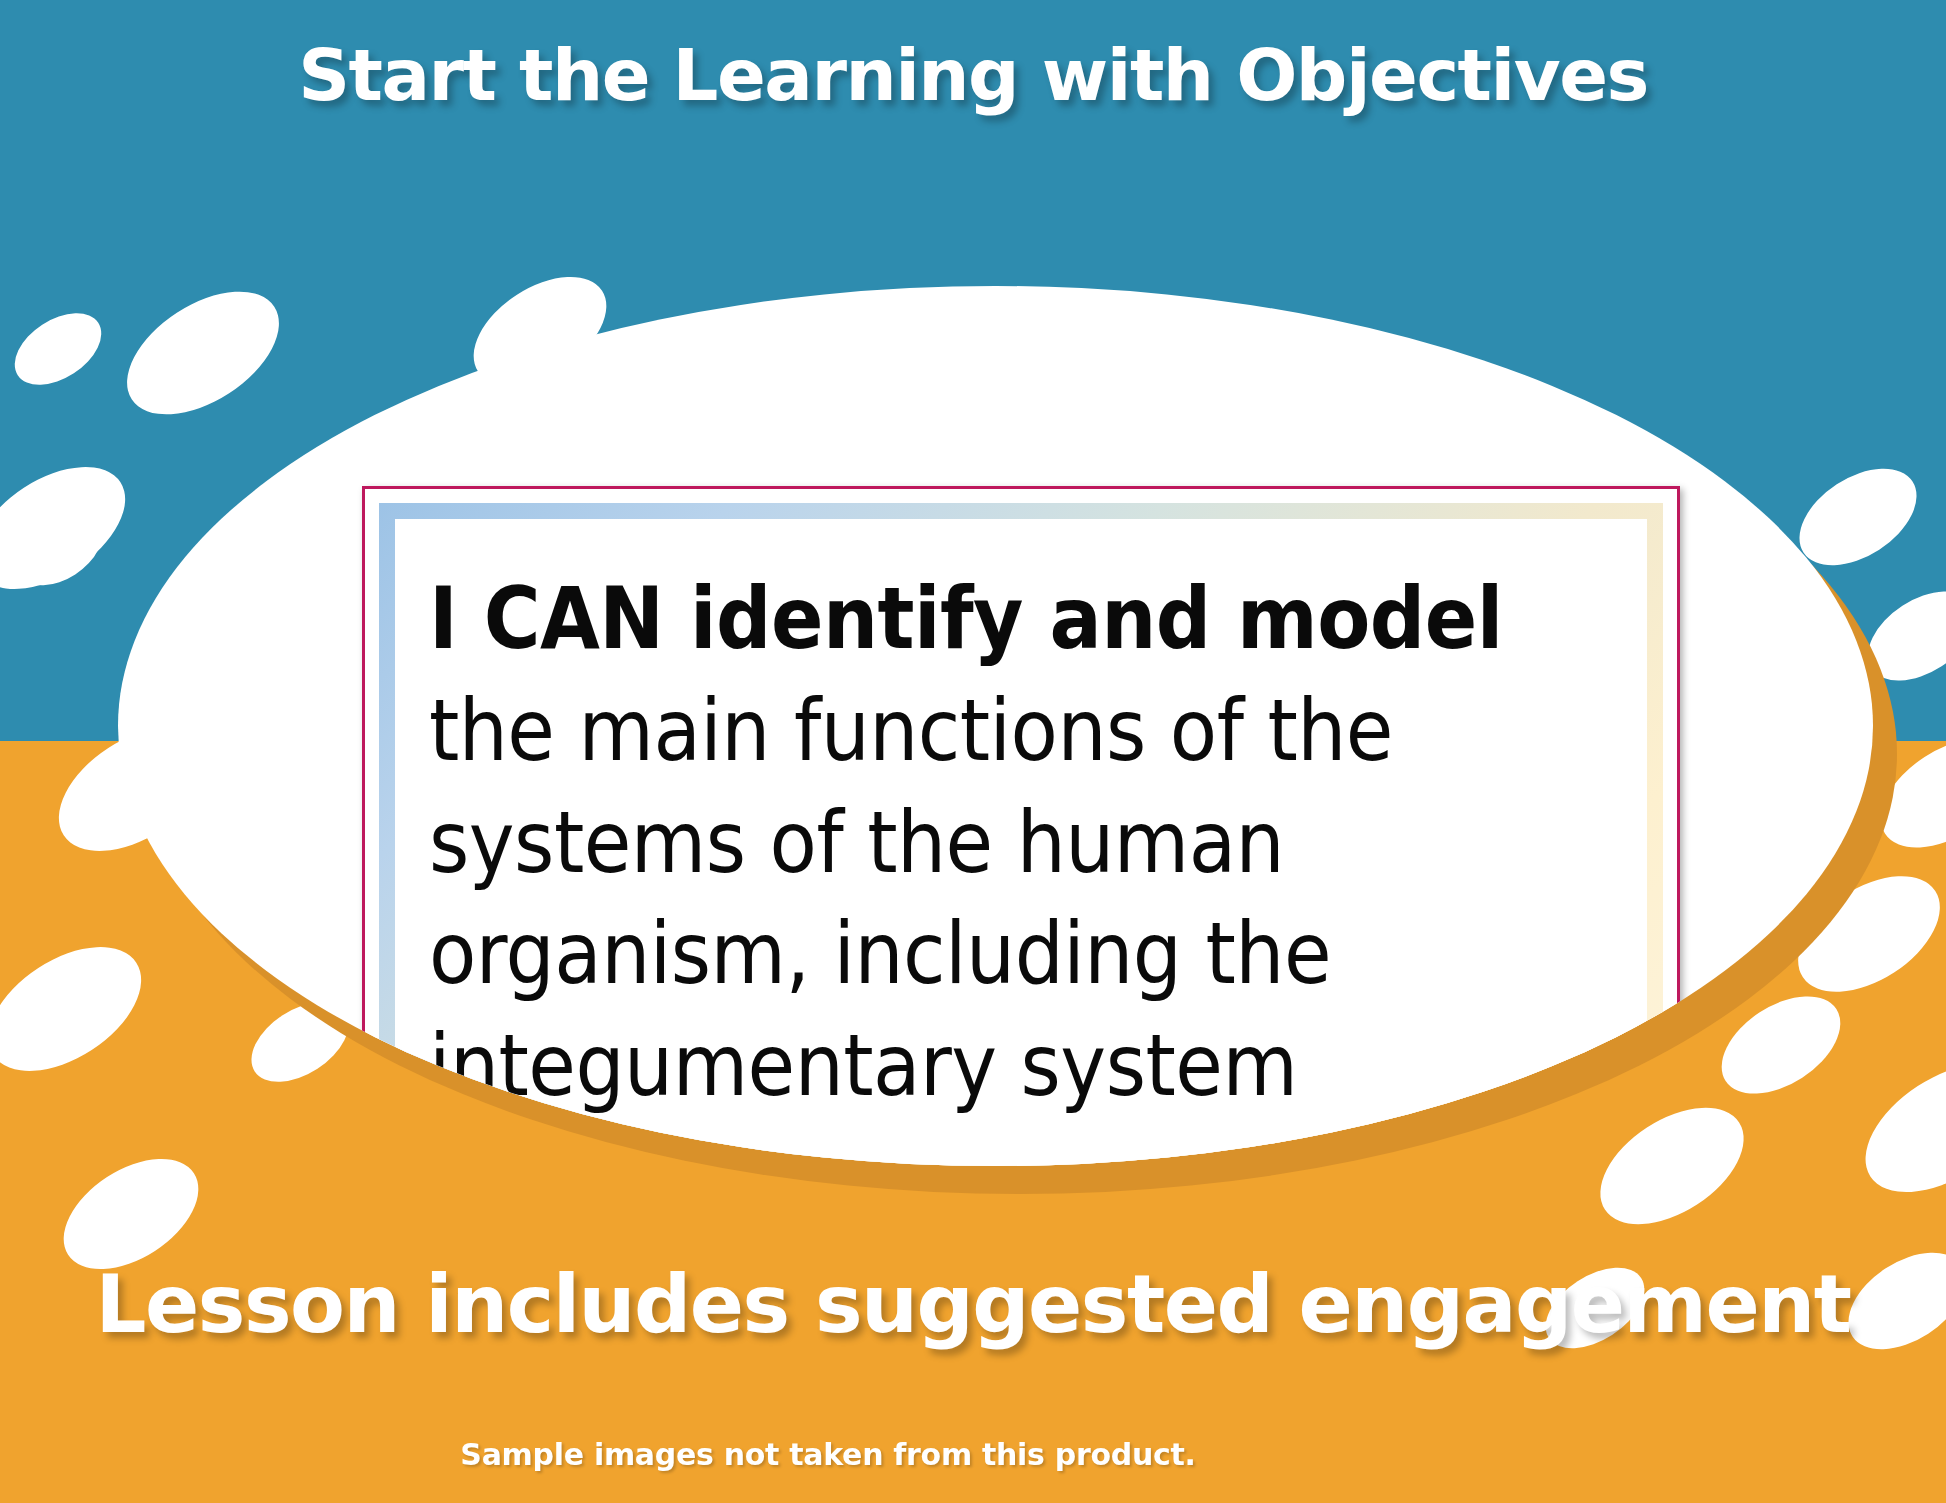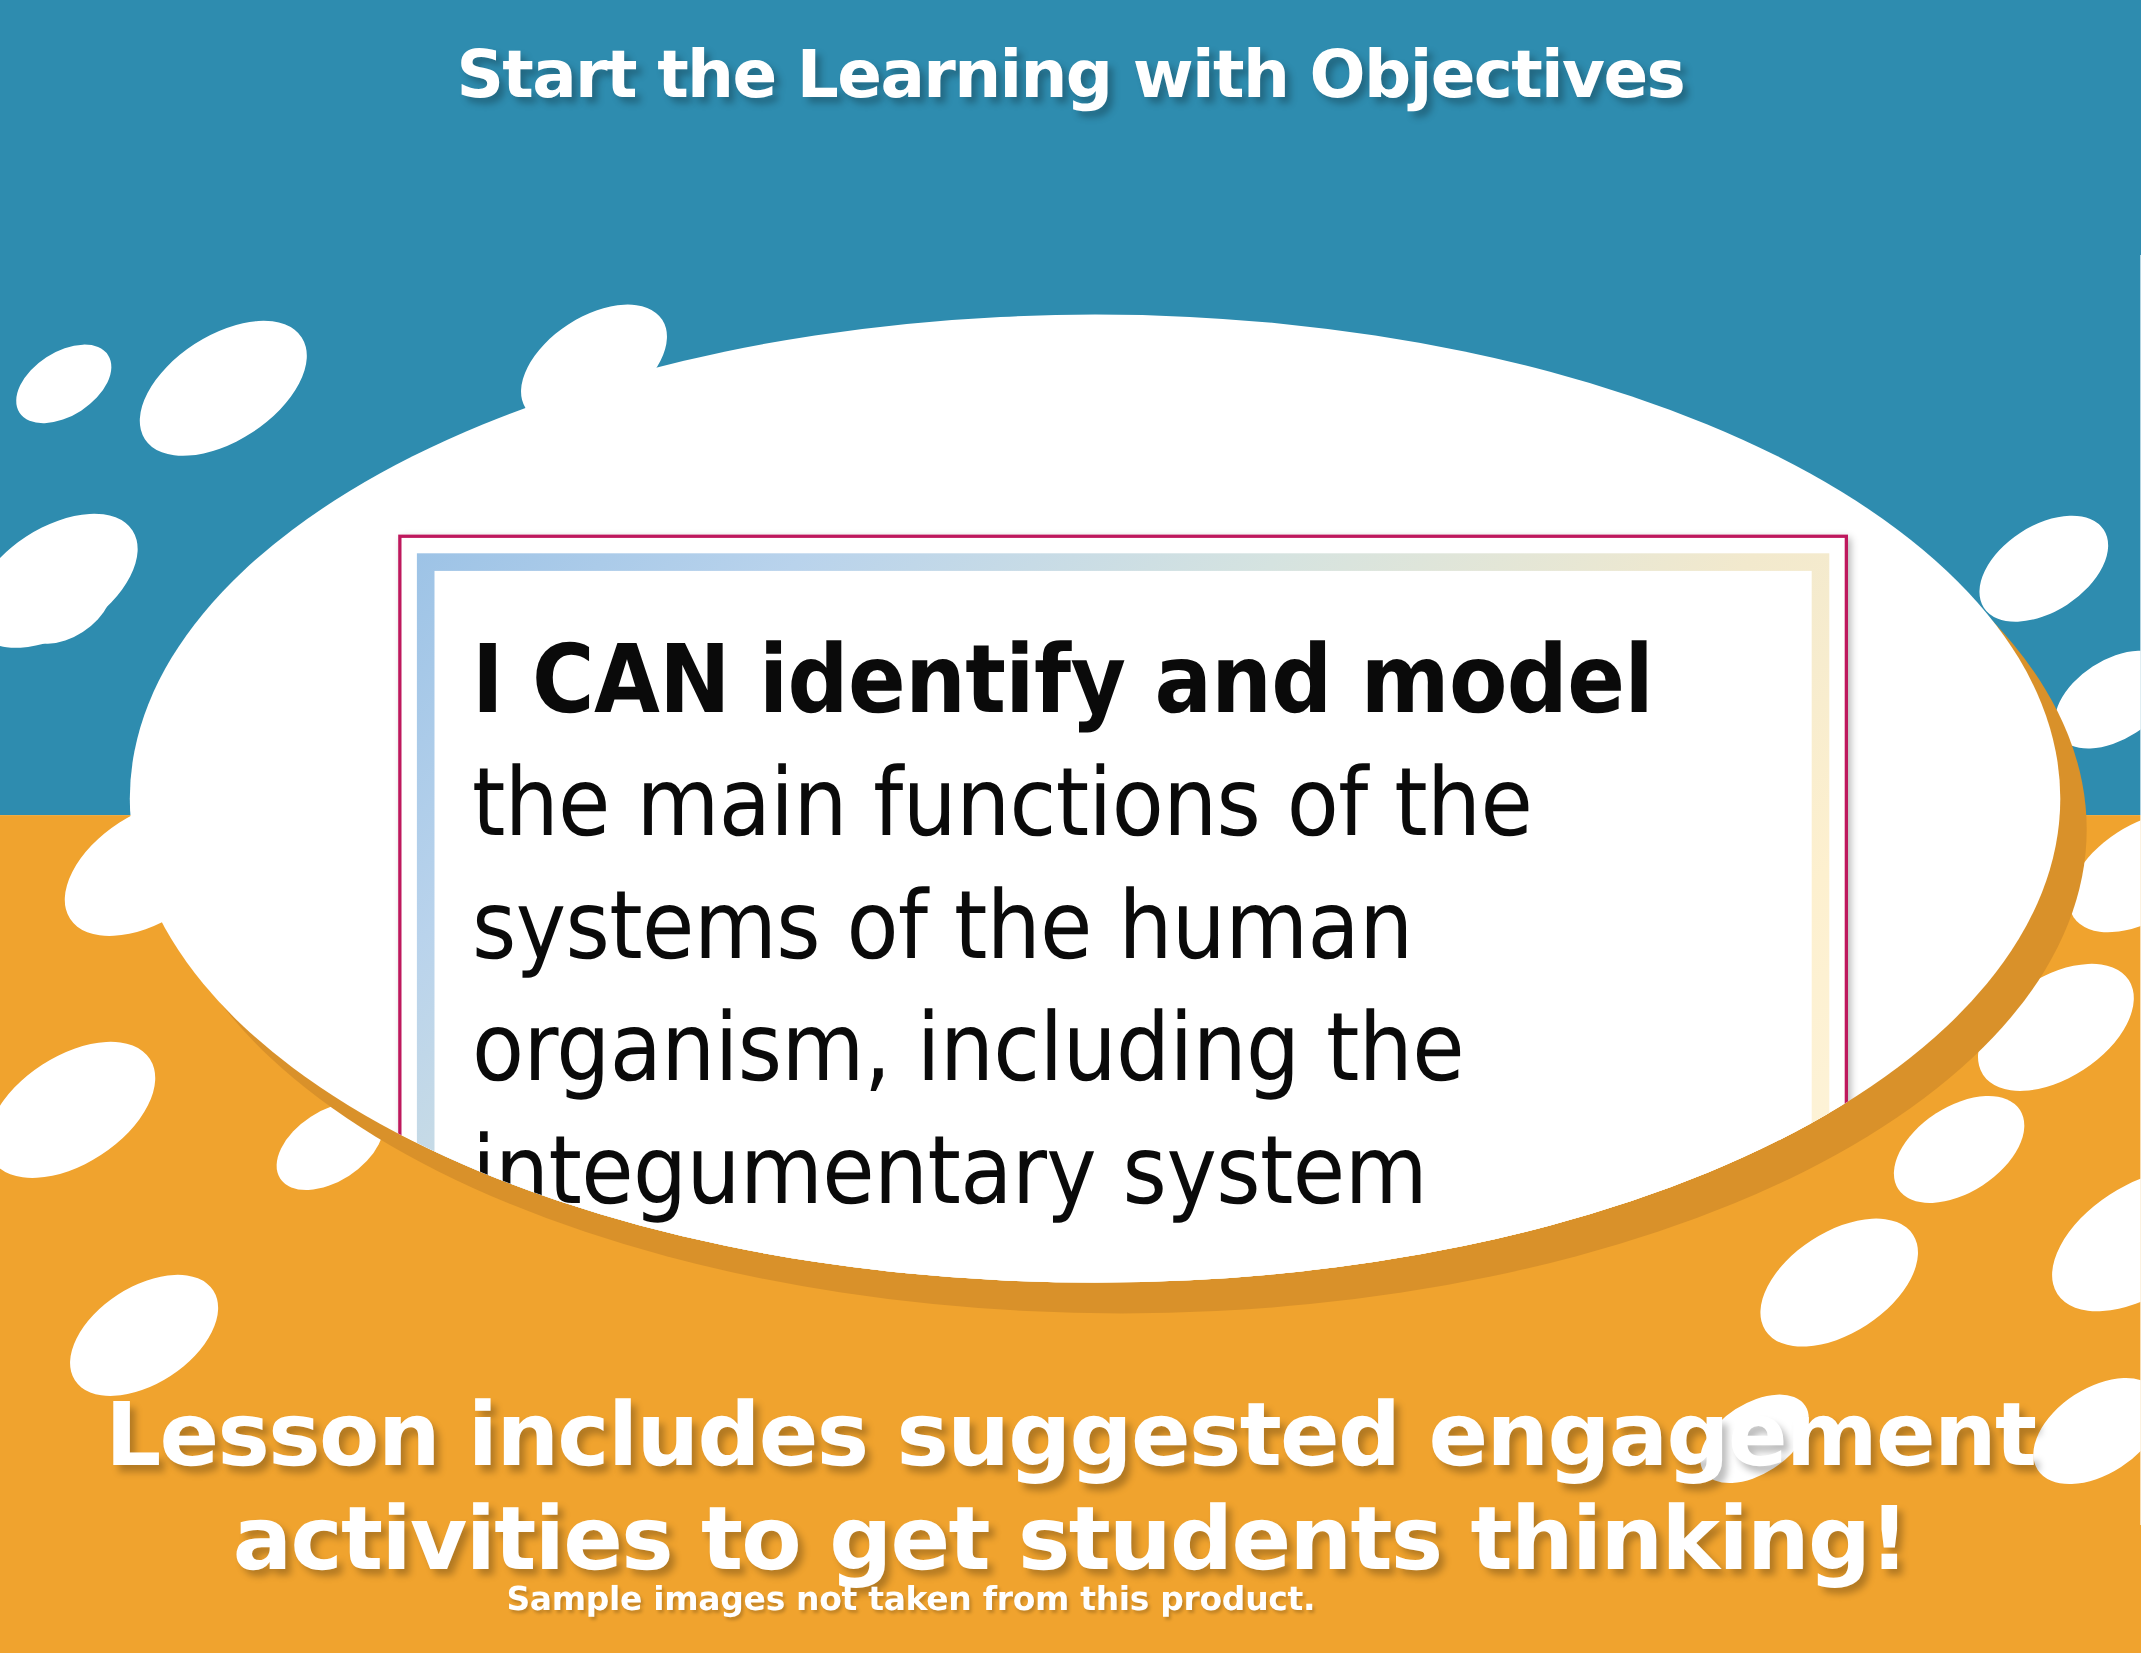"Start the Learning with Objectives" #title { font-size: 60px -> 72px }
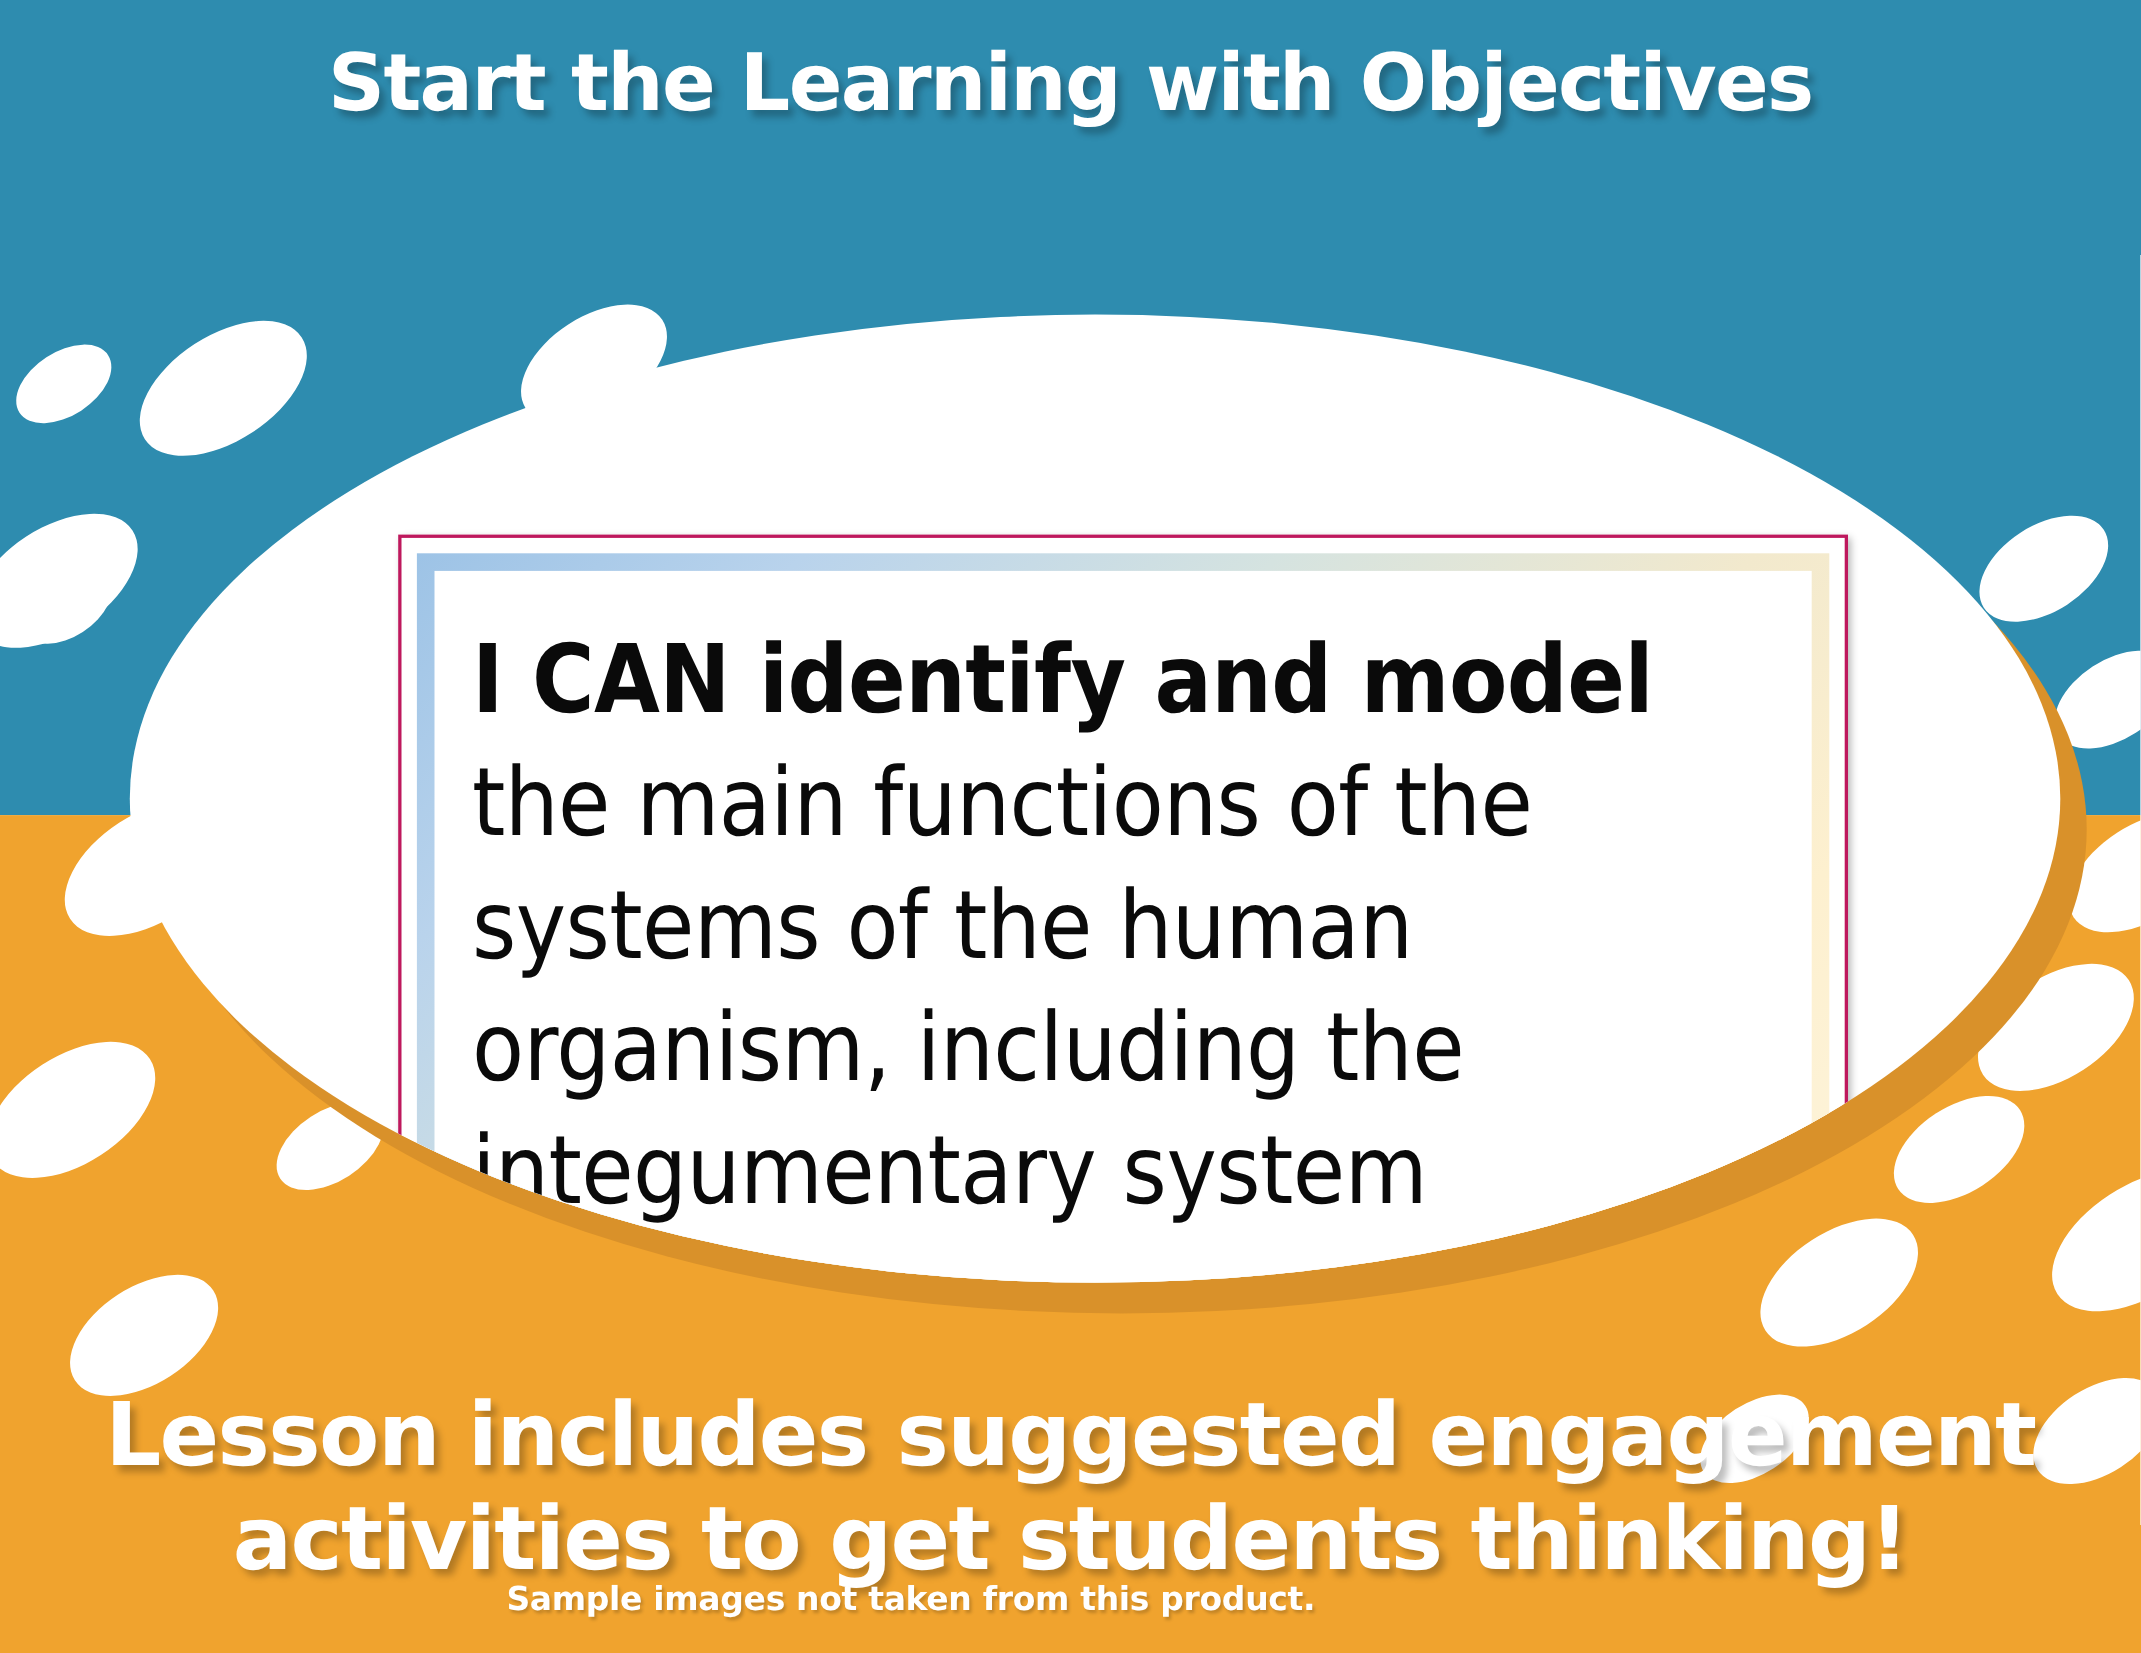"activities to get students thinking!" div { html: <div>activities to get students thinking!</div> -> none }
